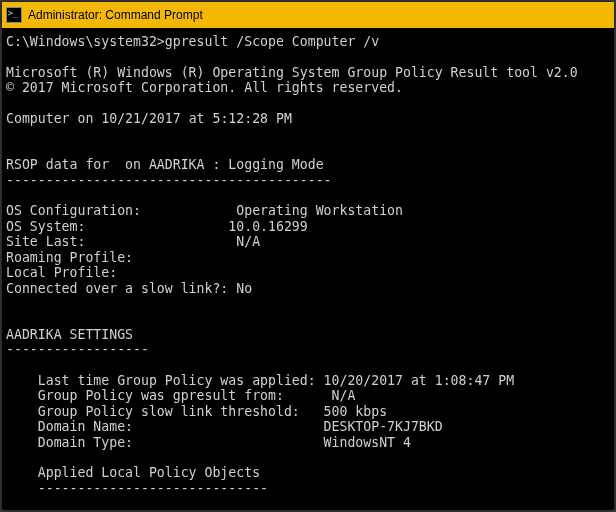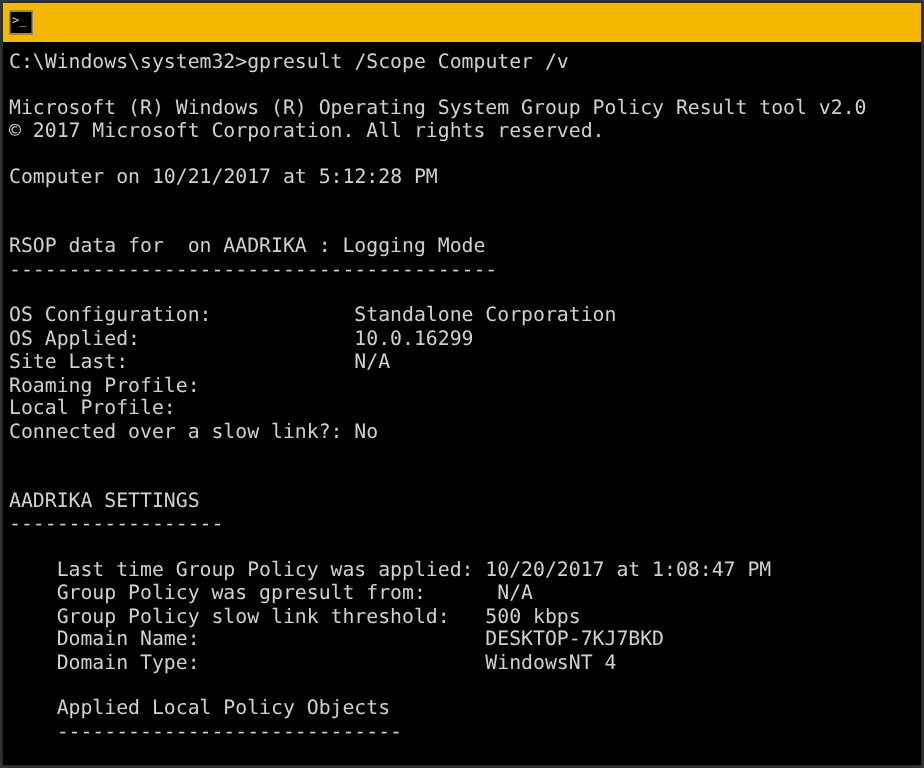"Administrator: Command Prompt" span.title-text { html: none -> <span>Administrator: Command Prompt</span> }
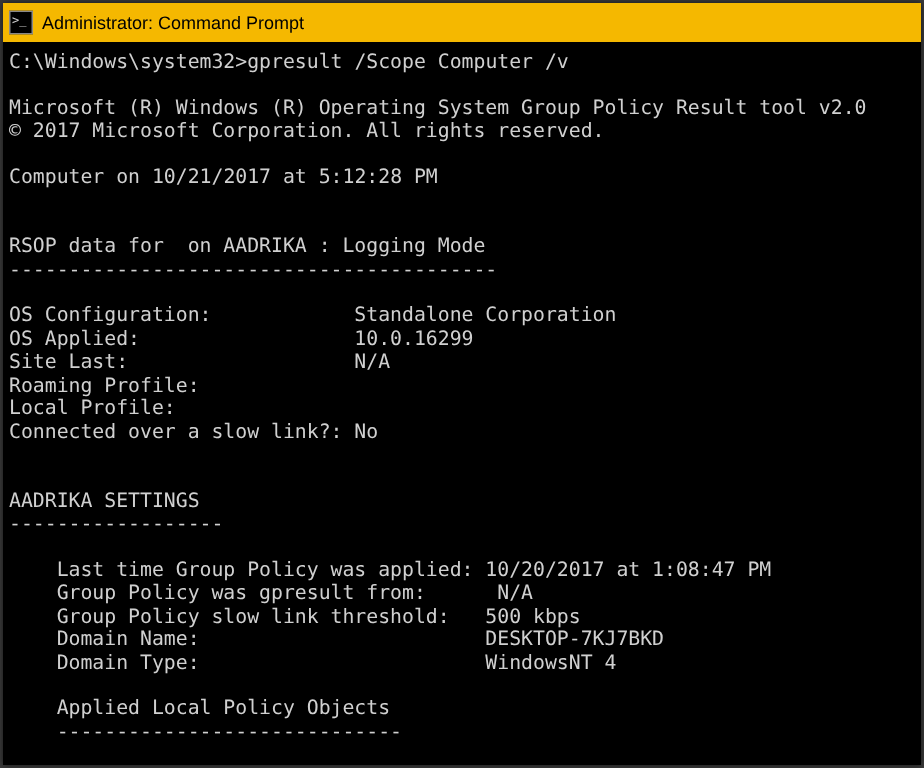"OS Configuration: Standalone Corporation" span { text: Standalone Corporation -> Operating Workstation }
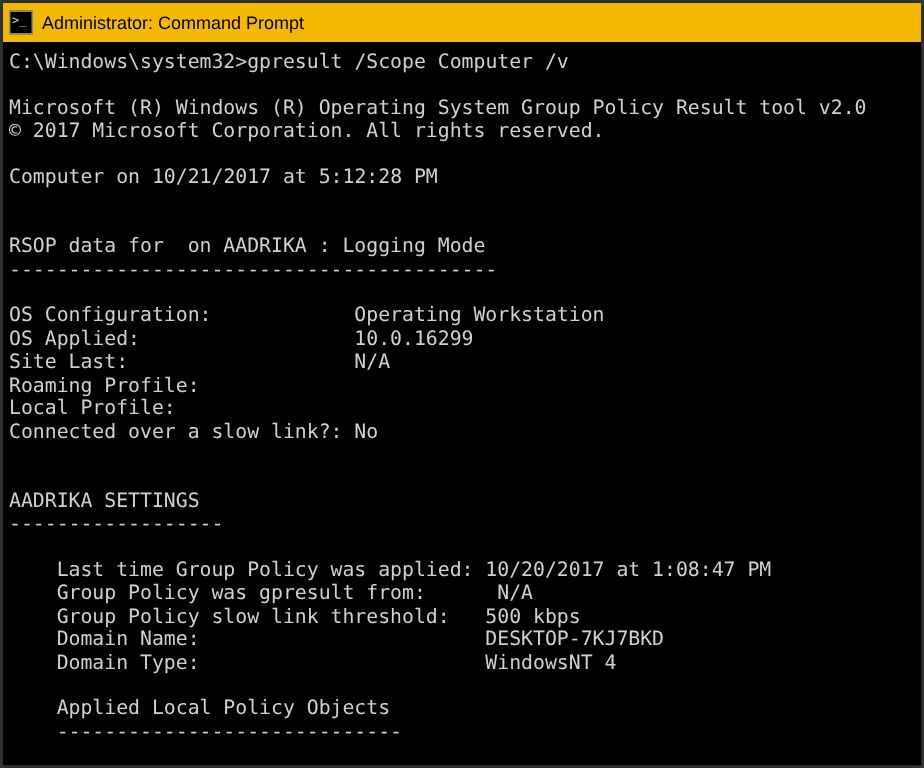"OS Applied: 10.0.16299" span { text: Applied -> System }
